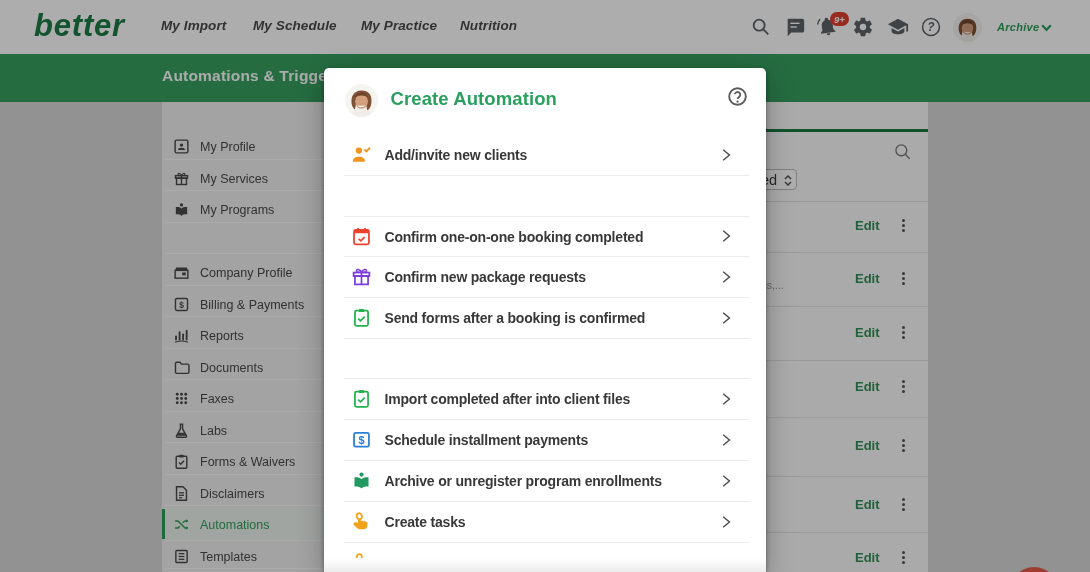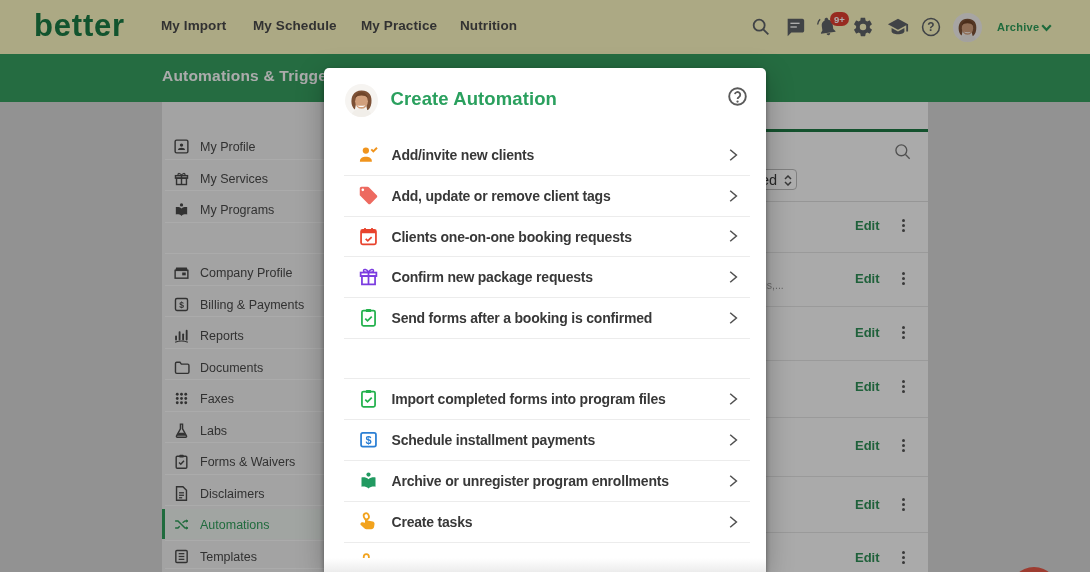"better" .nav { background: #fef9c3 -> #ffffff; font-style: none -> italic }
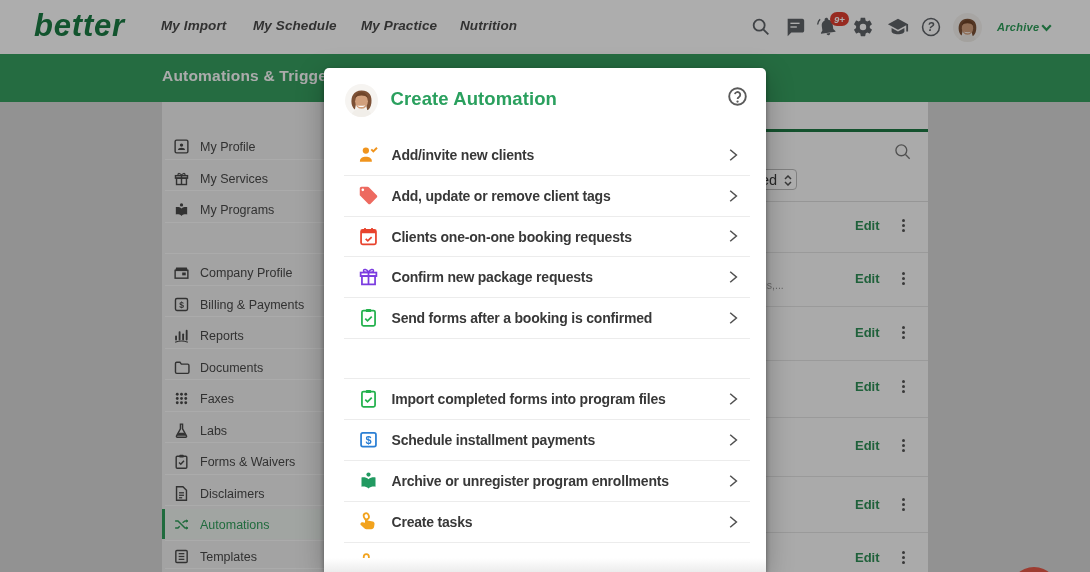"Add/invite new clients" .m-row { left: 7px -> 0 }
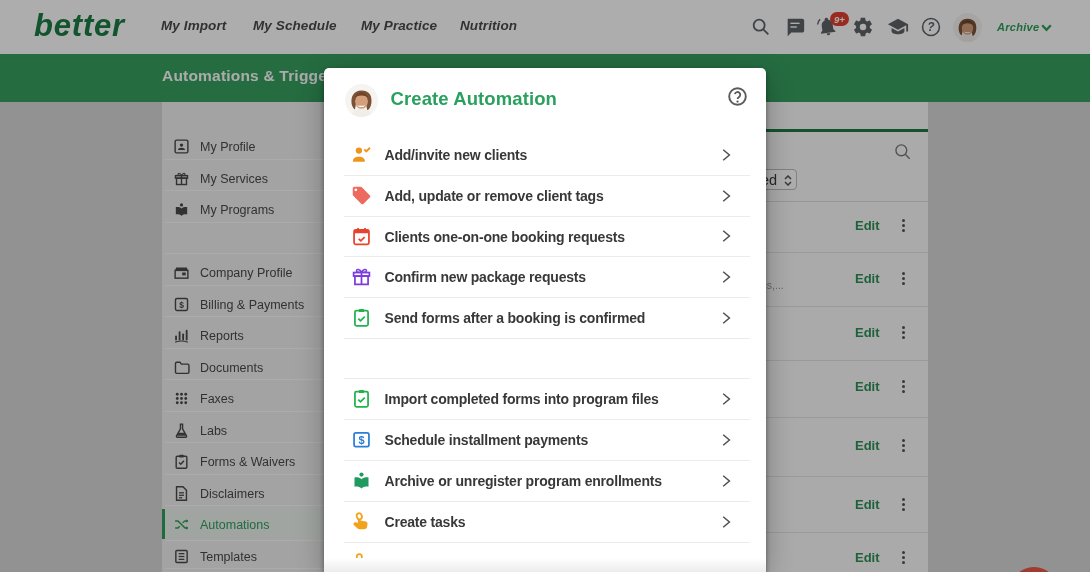"Add, update or remove client" div.m-row { html: <div> <svg> <path></path> </svg> <span>Add, update or remove client tags</span> <svg> <path></path> </svg> </div> -> none }
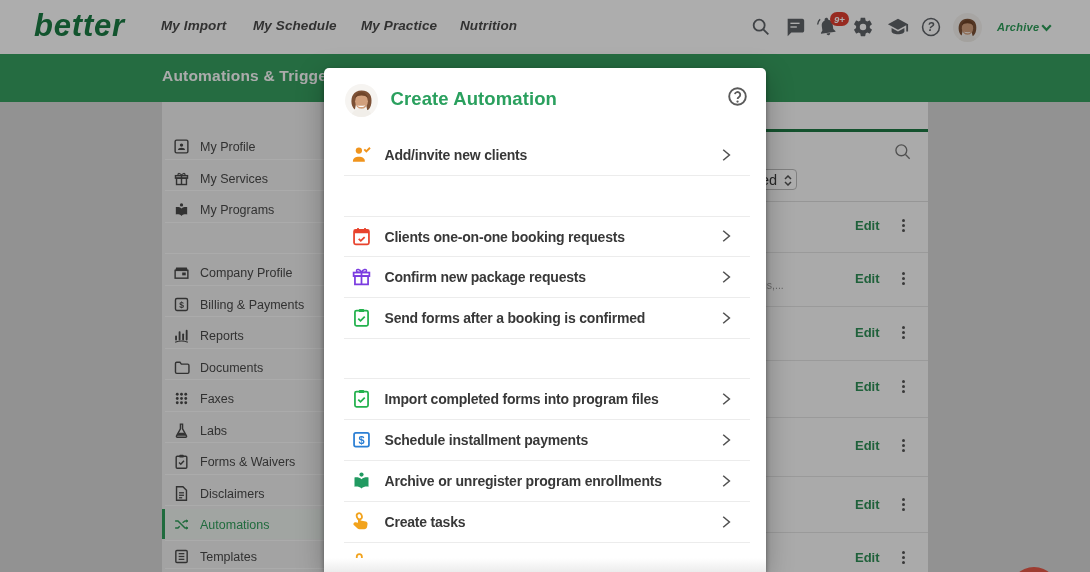"Clients one-on-one booking requests" span.t { text: Clients one-on-one booking requests -> Confirm one-on-one booking completed }
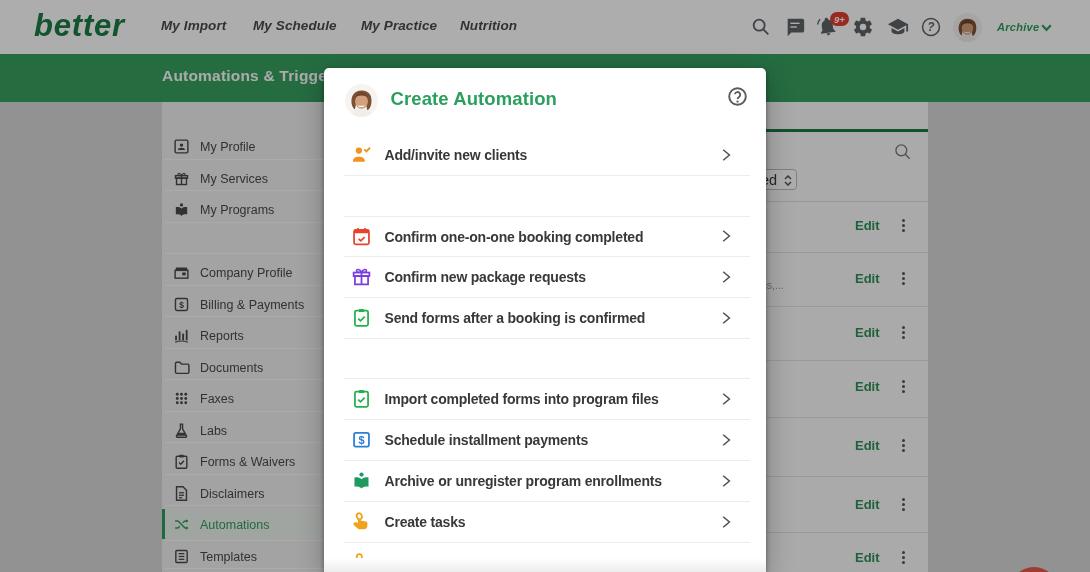"Import completed forms into program" span.t { text: forms into program -> after into client }
